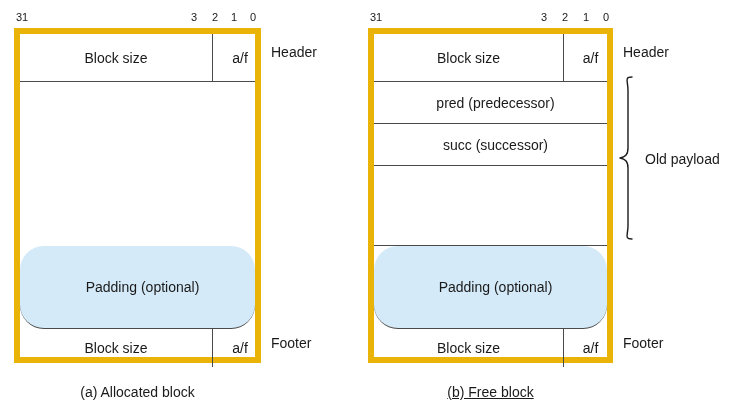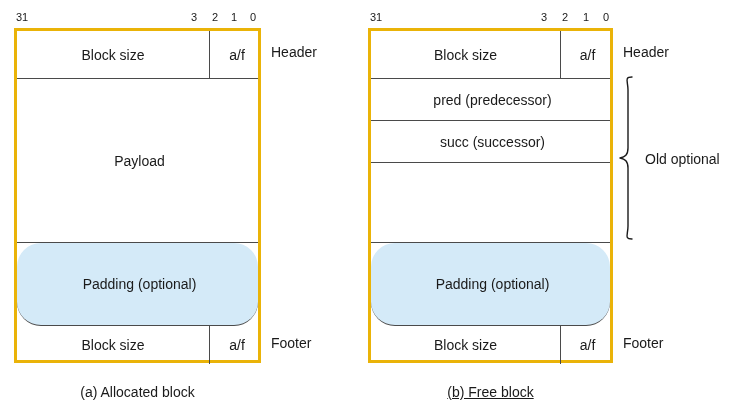"Block size" .block { border: 3px solid #eab308 -> 6px solid #eab308 }
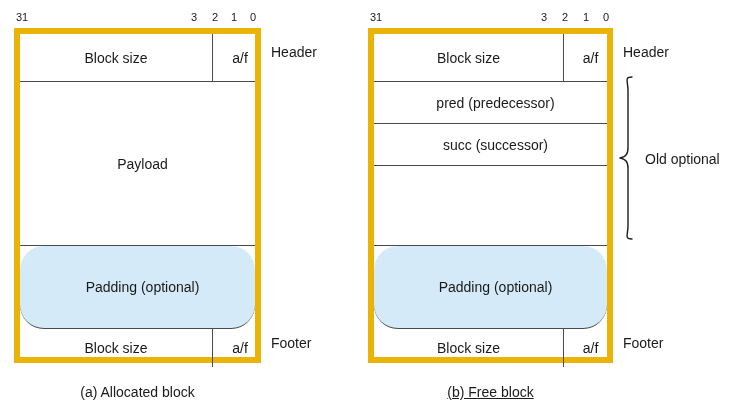"Payload" div.row { html: <div> <div>Payload</div> </div> -> none }
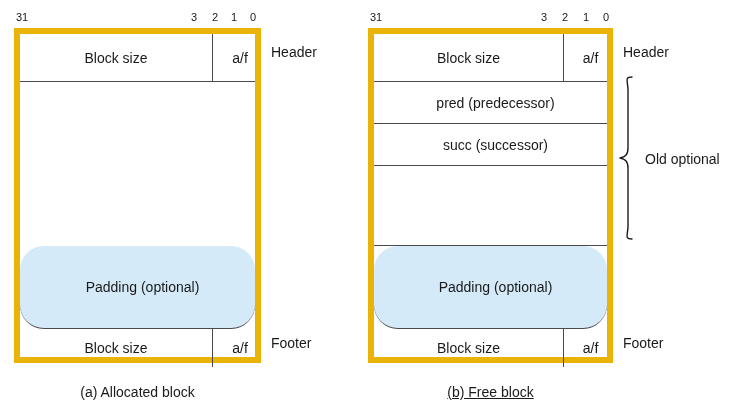"Old optional" div.sidelabel { text: optional -> payload }
